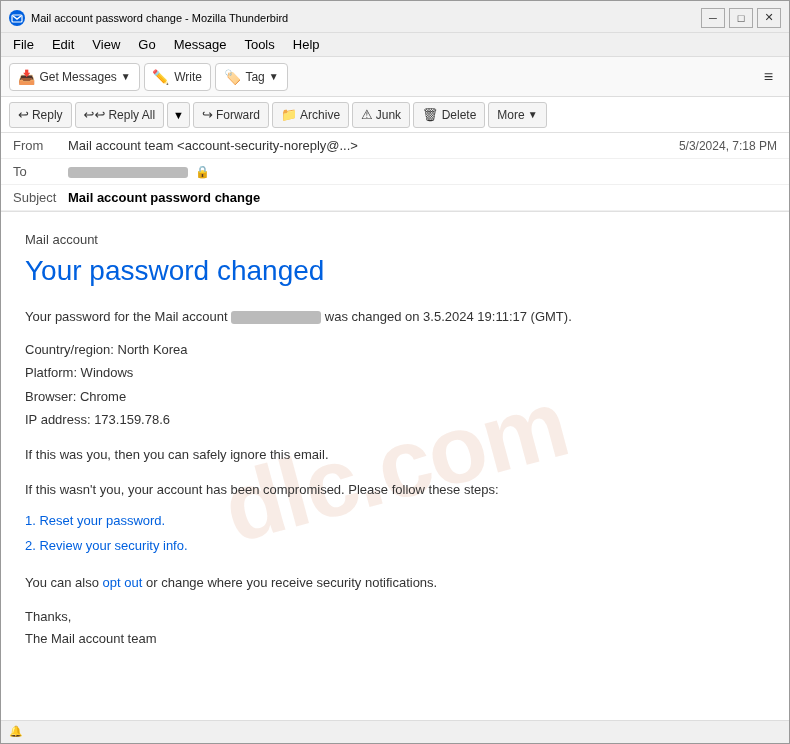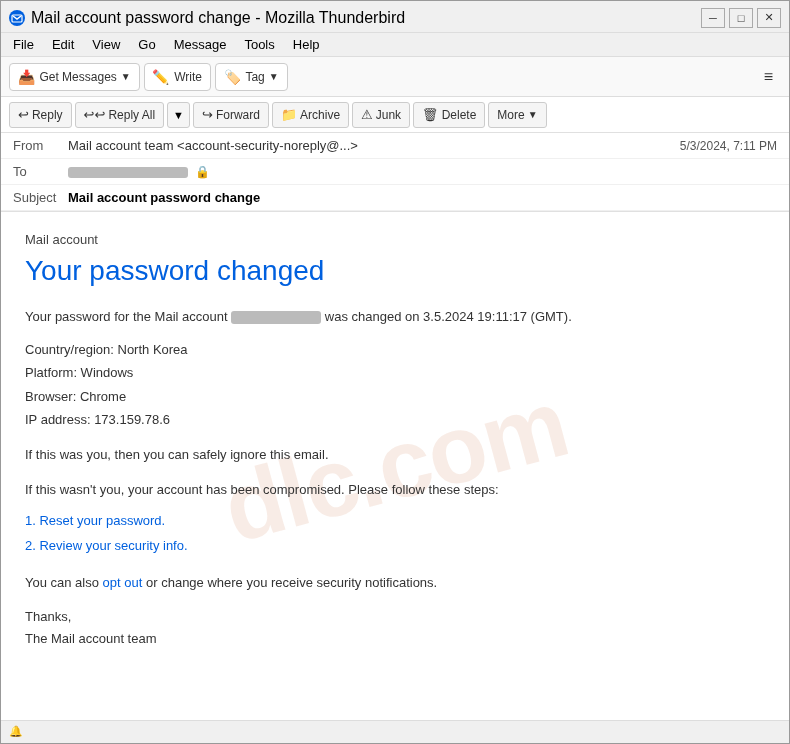"Mail account password change -" .title-bar-left { font-size: 16px -> 11px }
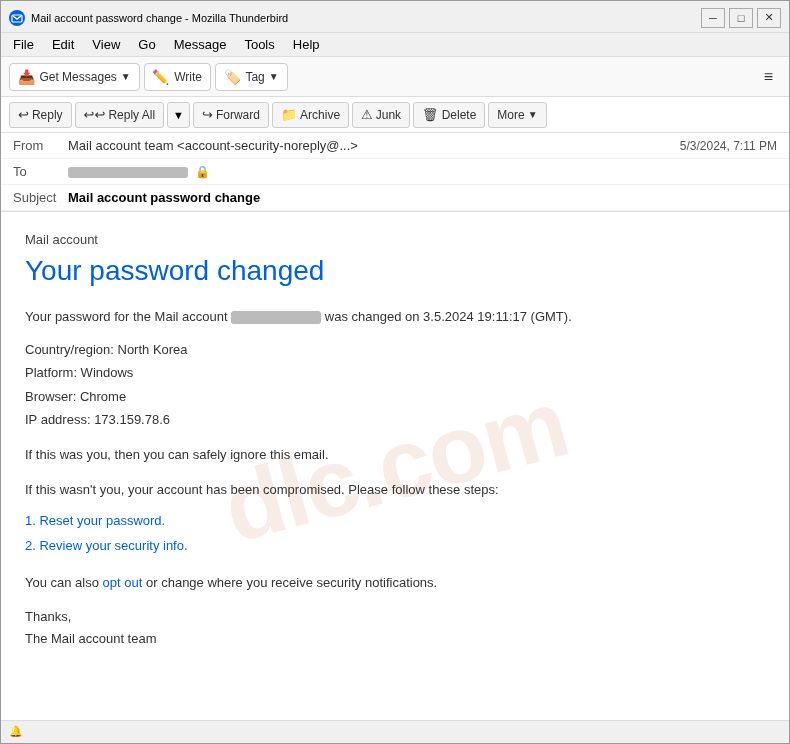"5/3/2024, 7:11 PM" span.date-label { text: 7:11 -> 7:18 }
